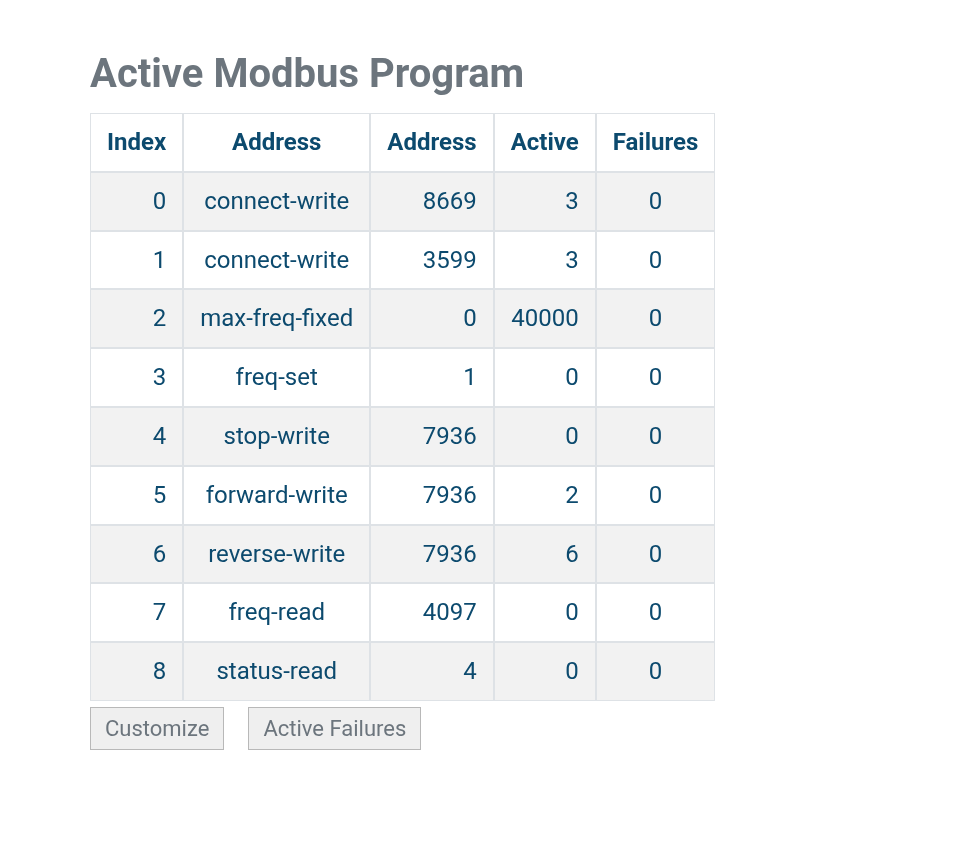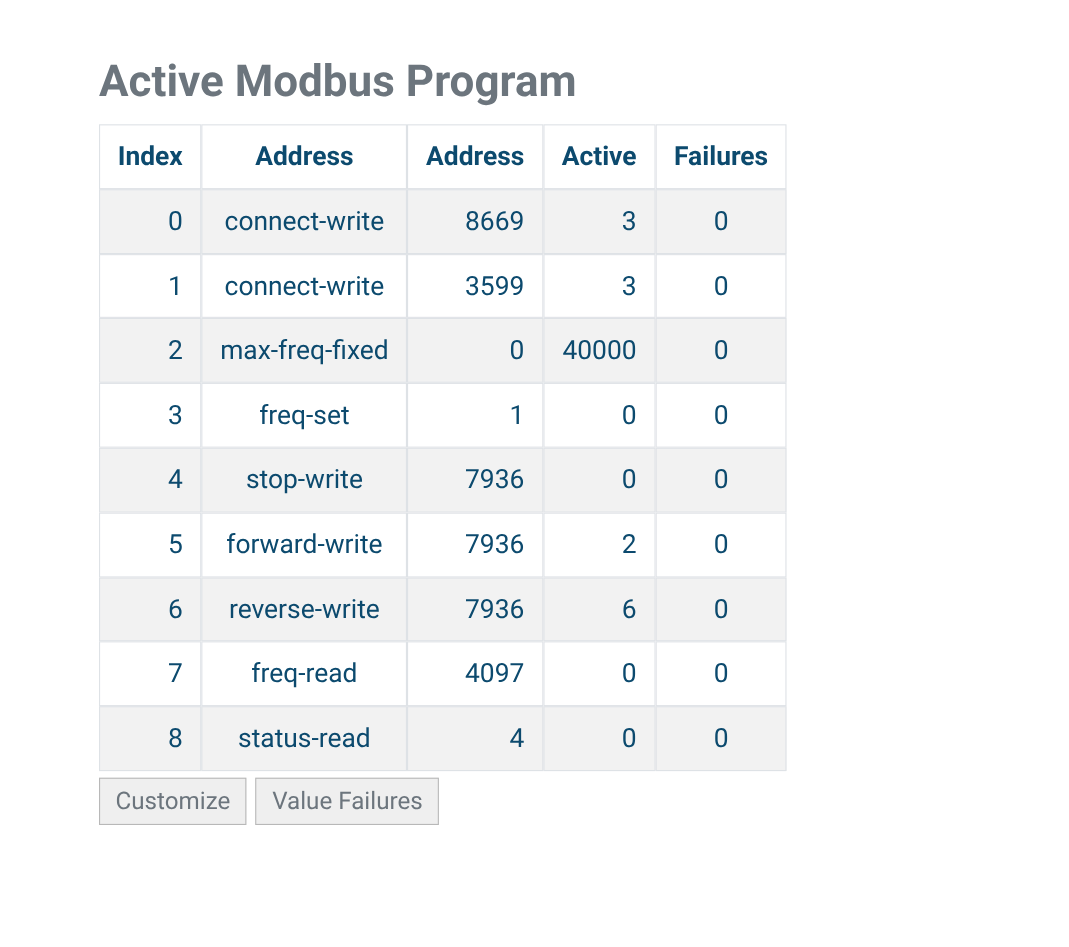"Customize" .button-row { gap: 8px -> 24px }
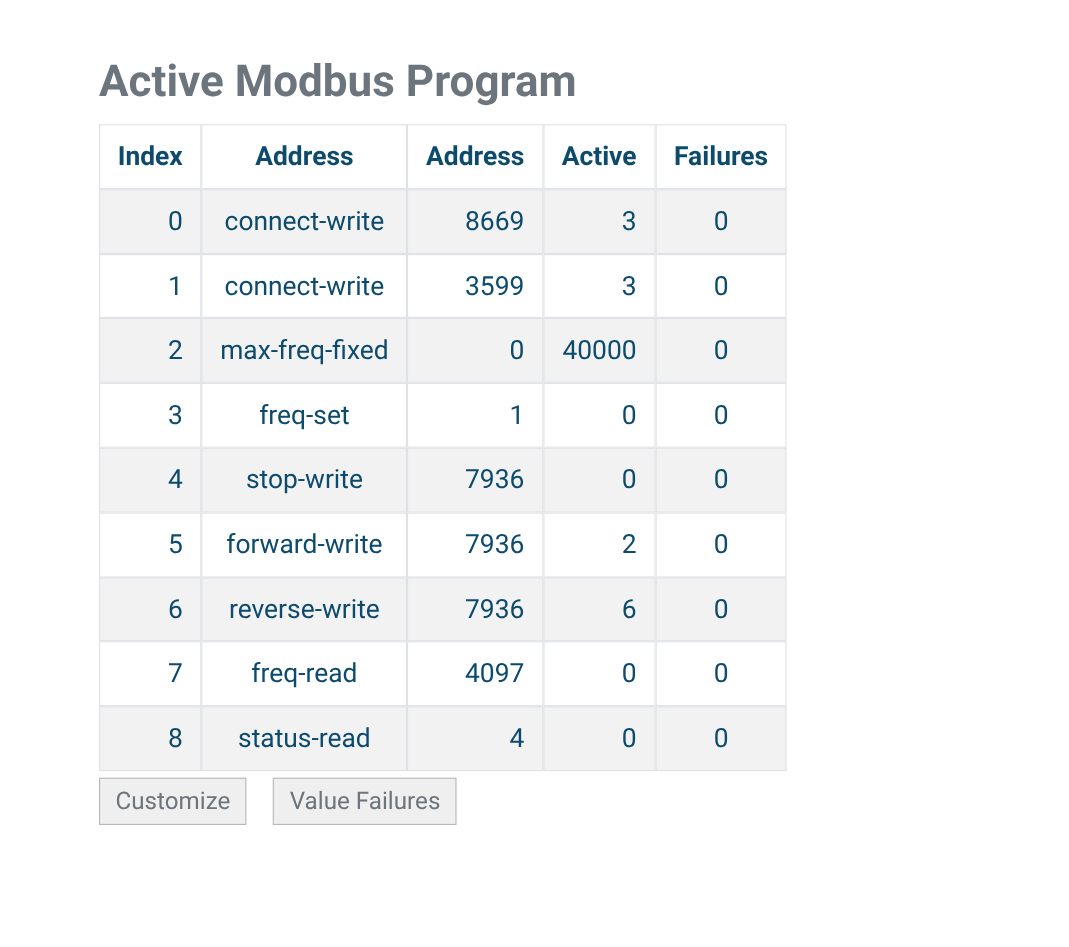"Value Failures" button { text: Value -> Active }
